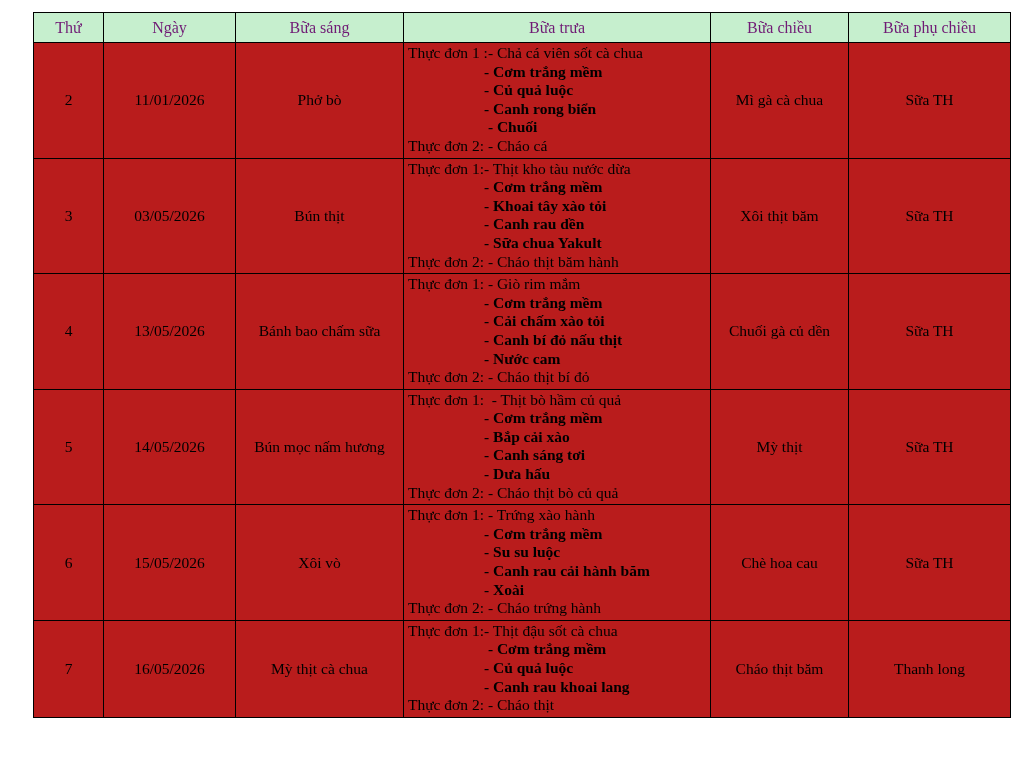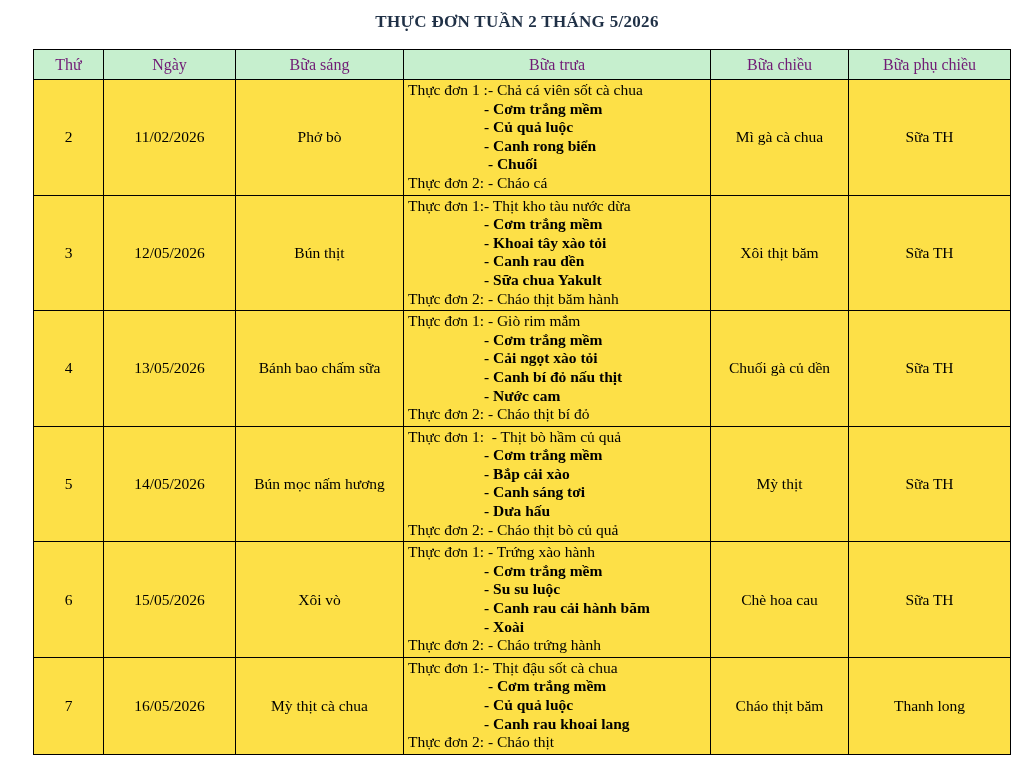"THỰC ĐƠN TUẦN 2 THÁNG" h1.title { html: <h1>THỰC ĐƠN TUẦN 2 THÁNG 5/2026</h1> -> none }
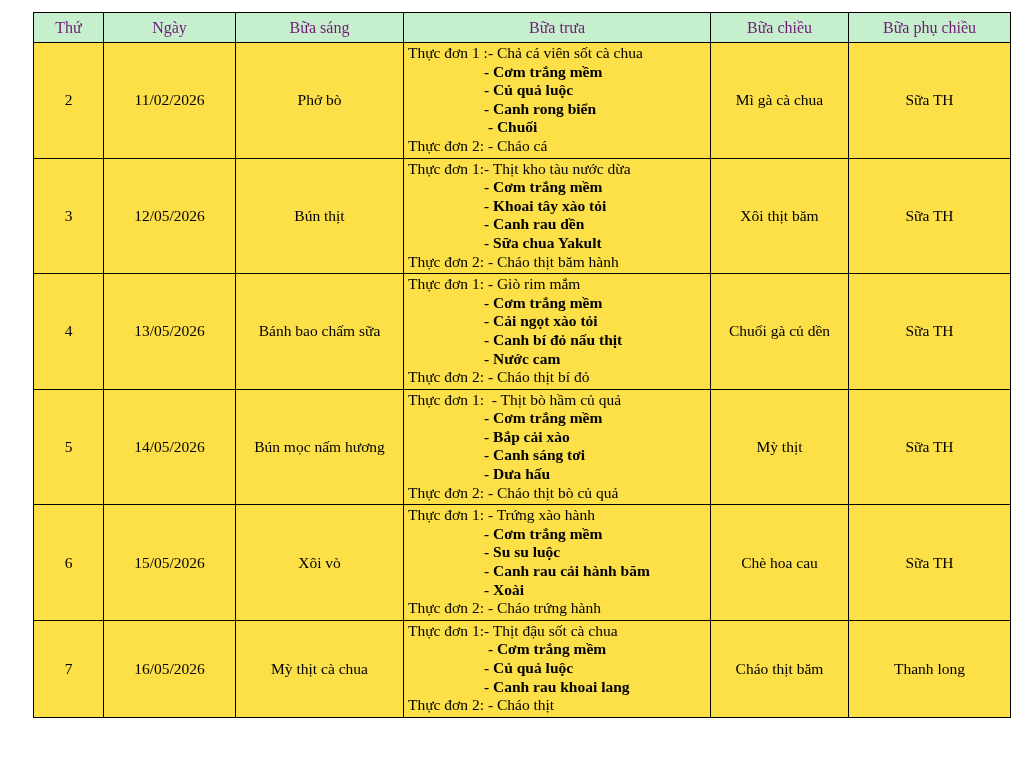"Thực đơn 1 :- Chả" table.menu td { background: #fde047 -> #b91c1c }
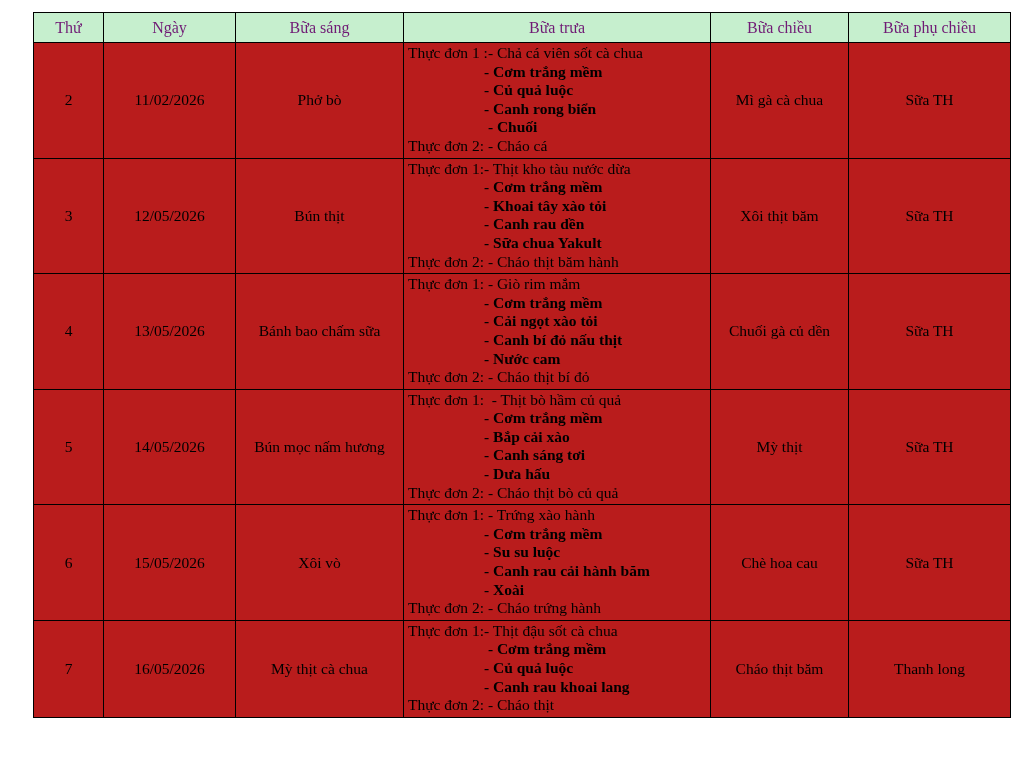"11/02/2026" td.c { text: 11/02/2026 -> 11/01/2026 }
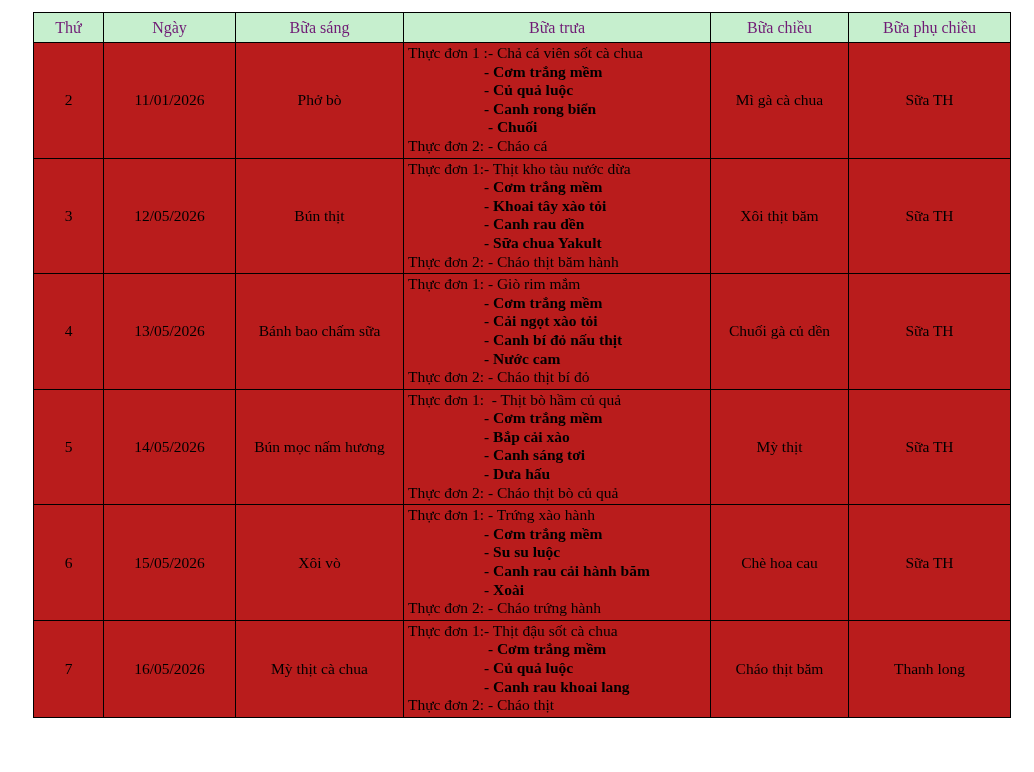"12/05/2026" td.c { text: 12/05/2026 -> 03/05/2026 }
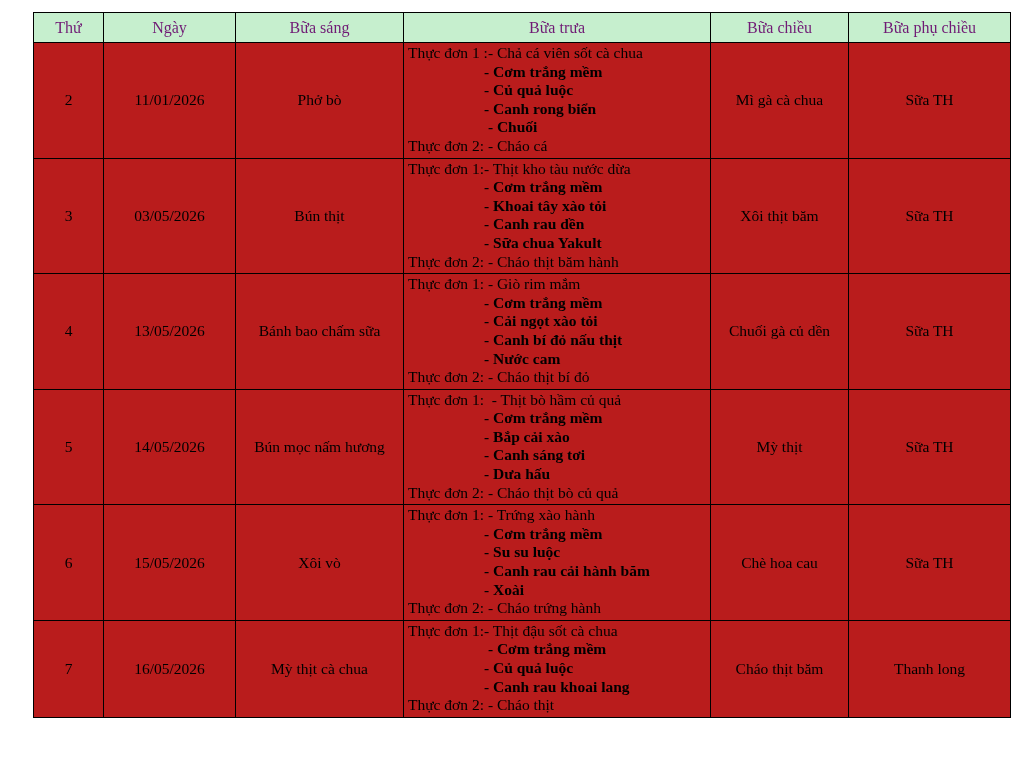"- Cải ngọt xào tỏi" div.lline { text: ngọt -> chấm }
